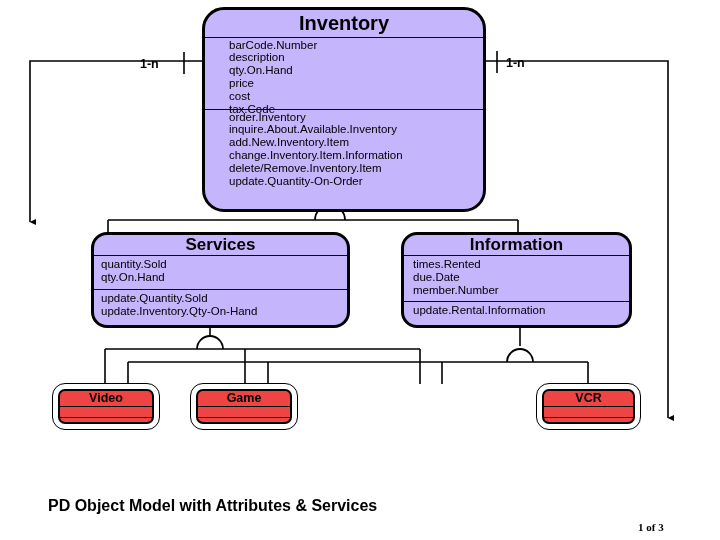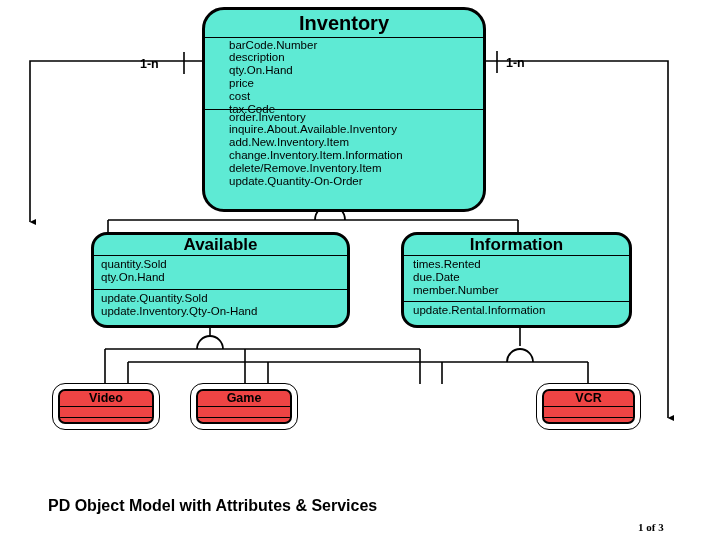"Inventory" .class-box { background: #5eead4 -> #c4b5fd }
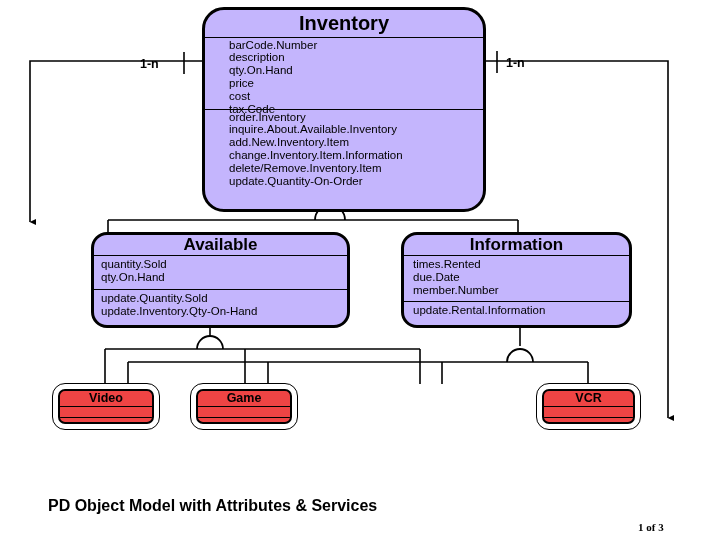"Available" div.class-name { text: Available -> Services }
